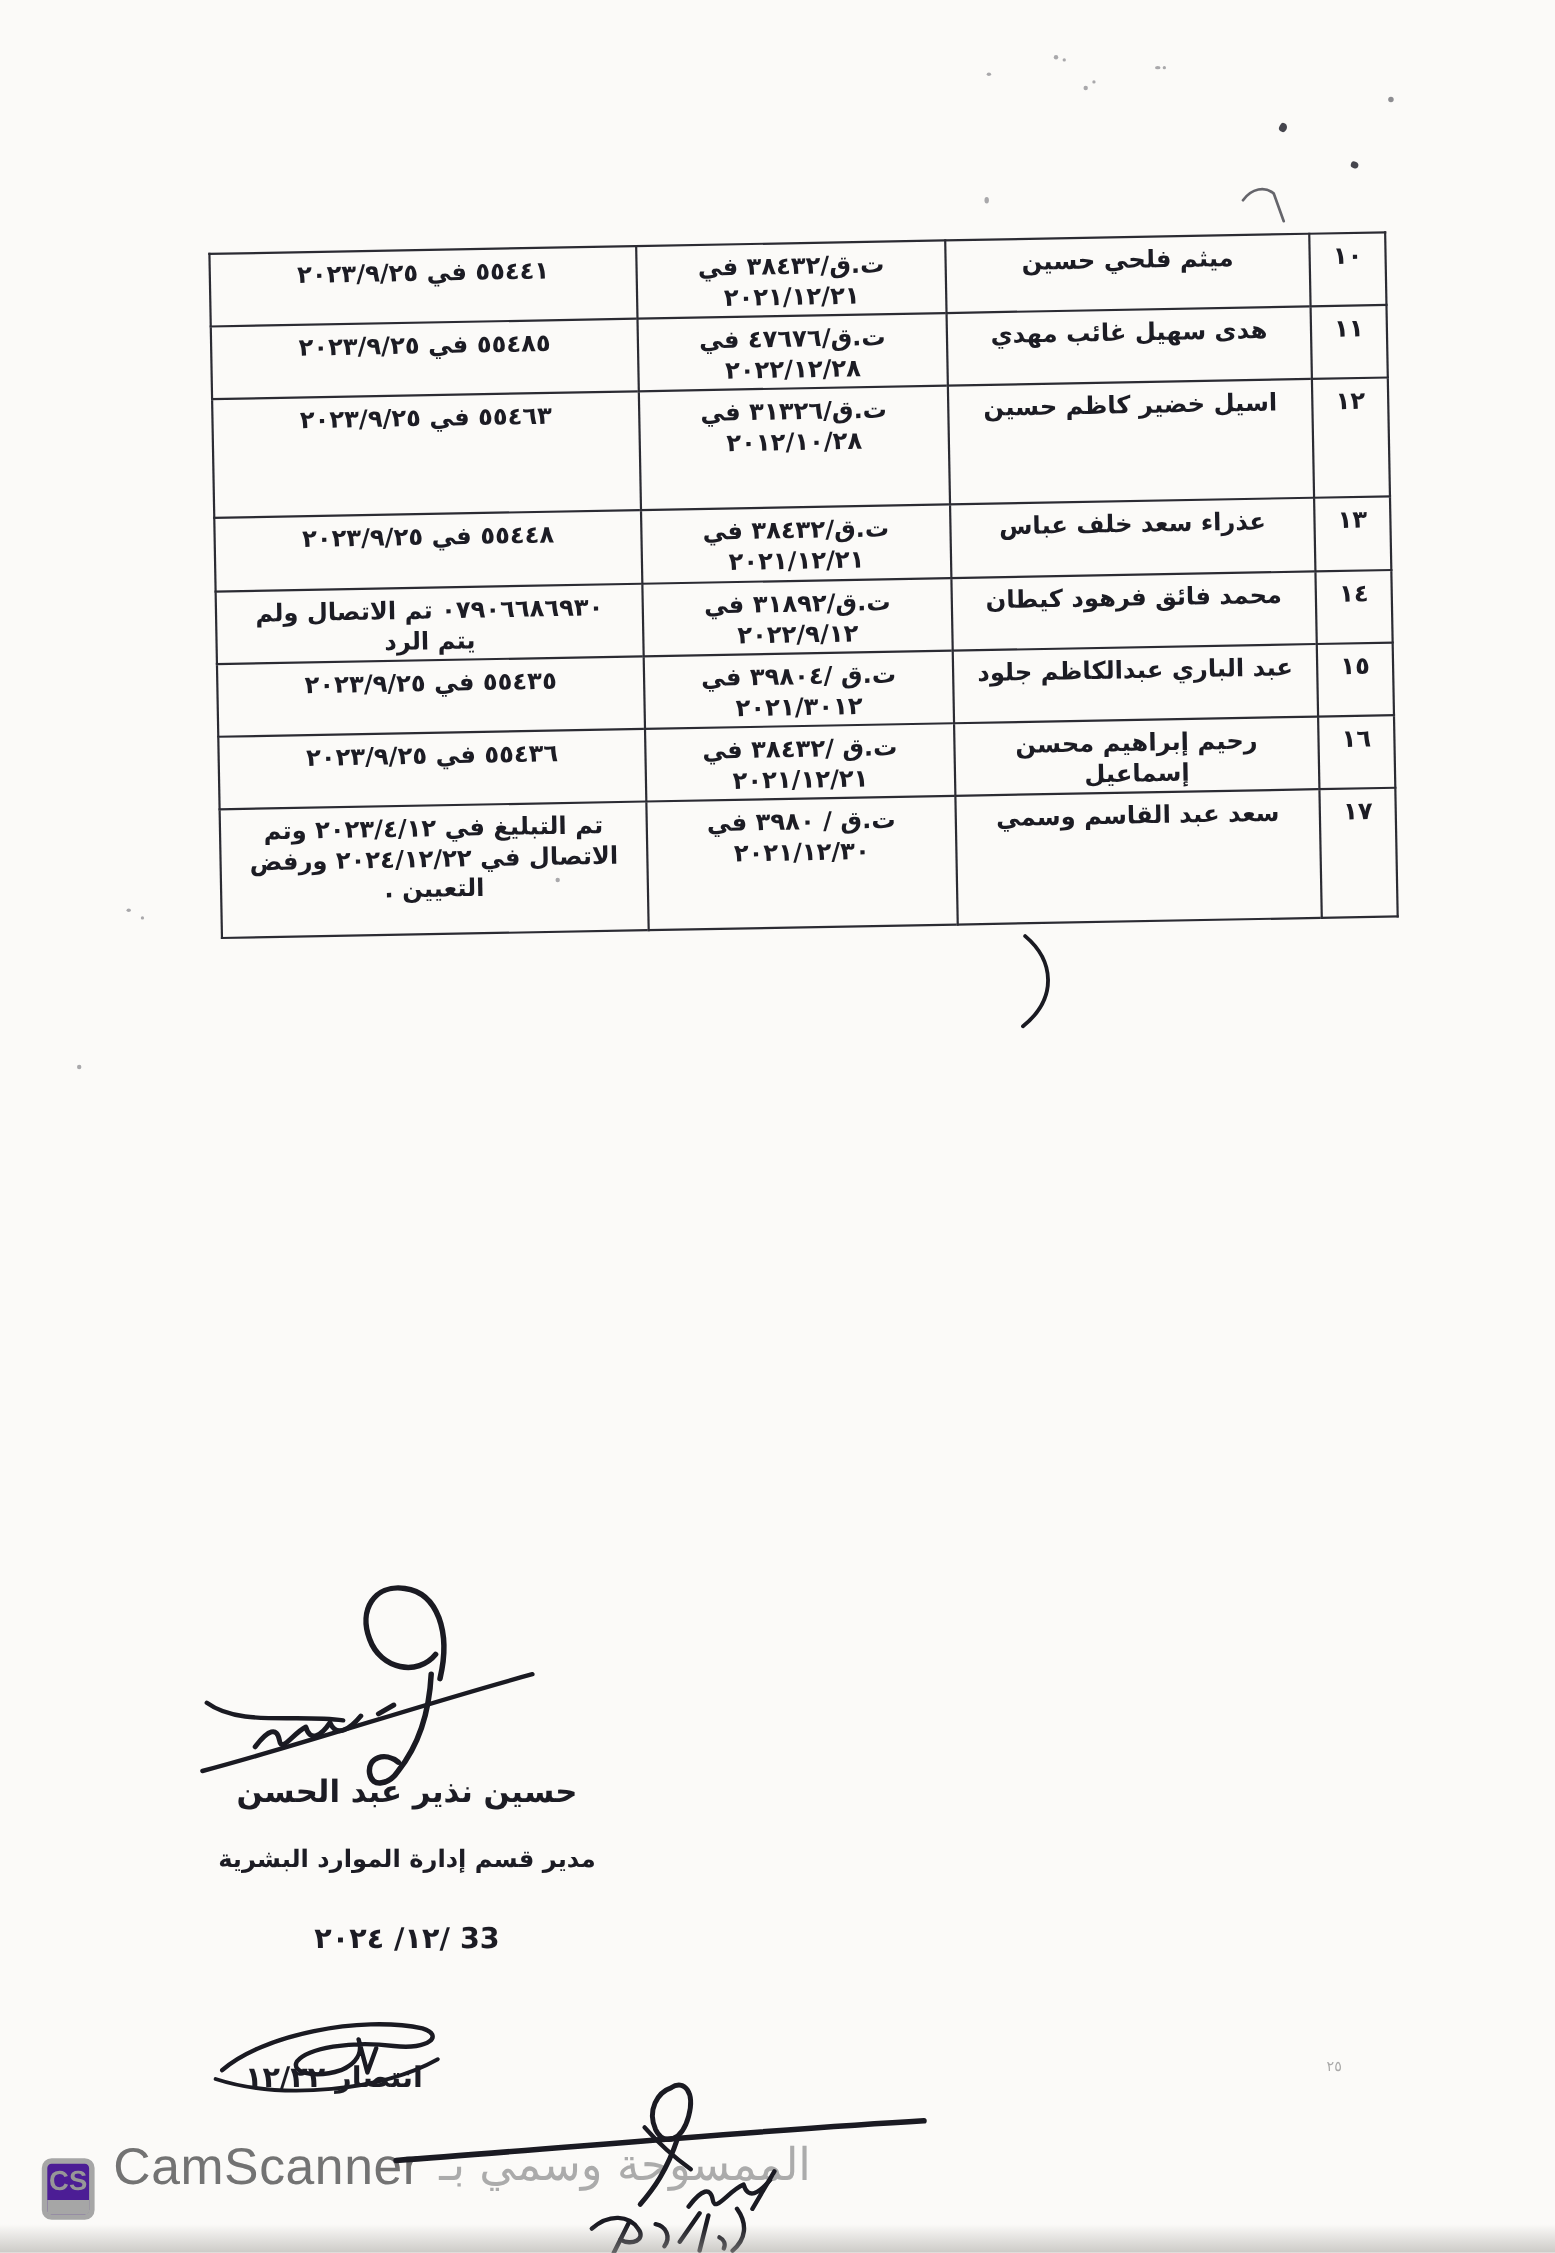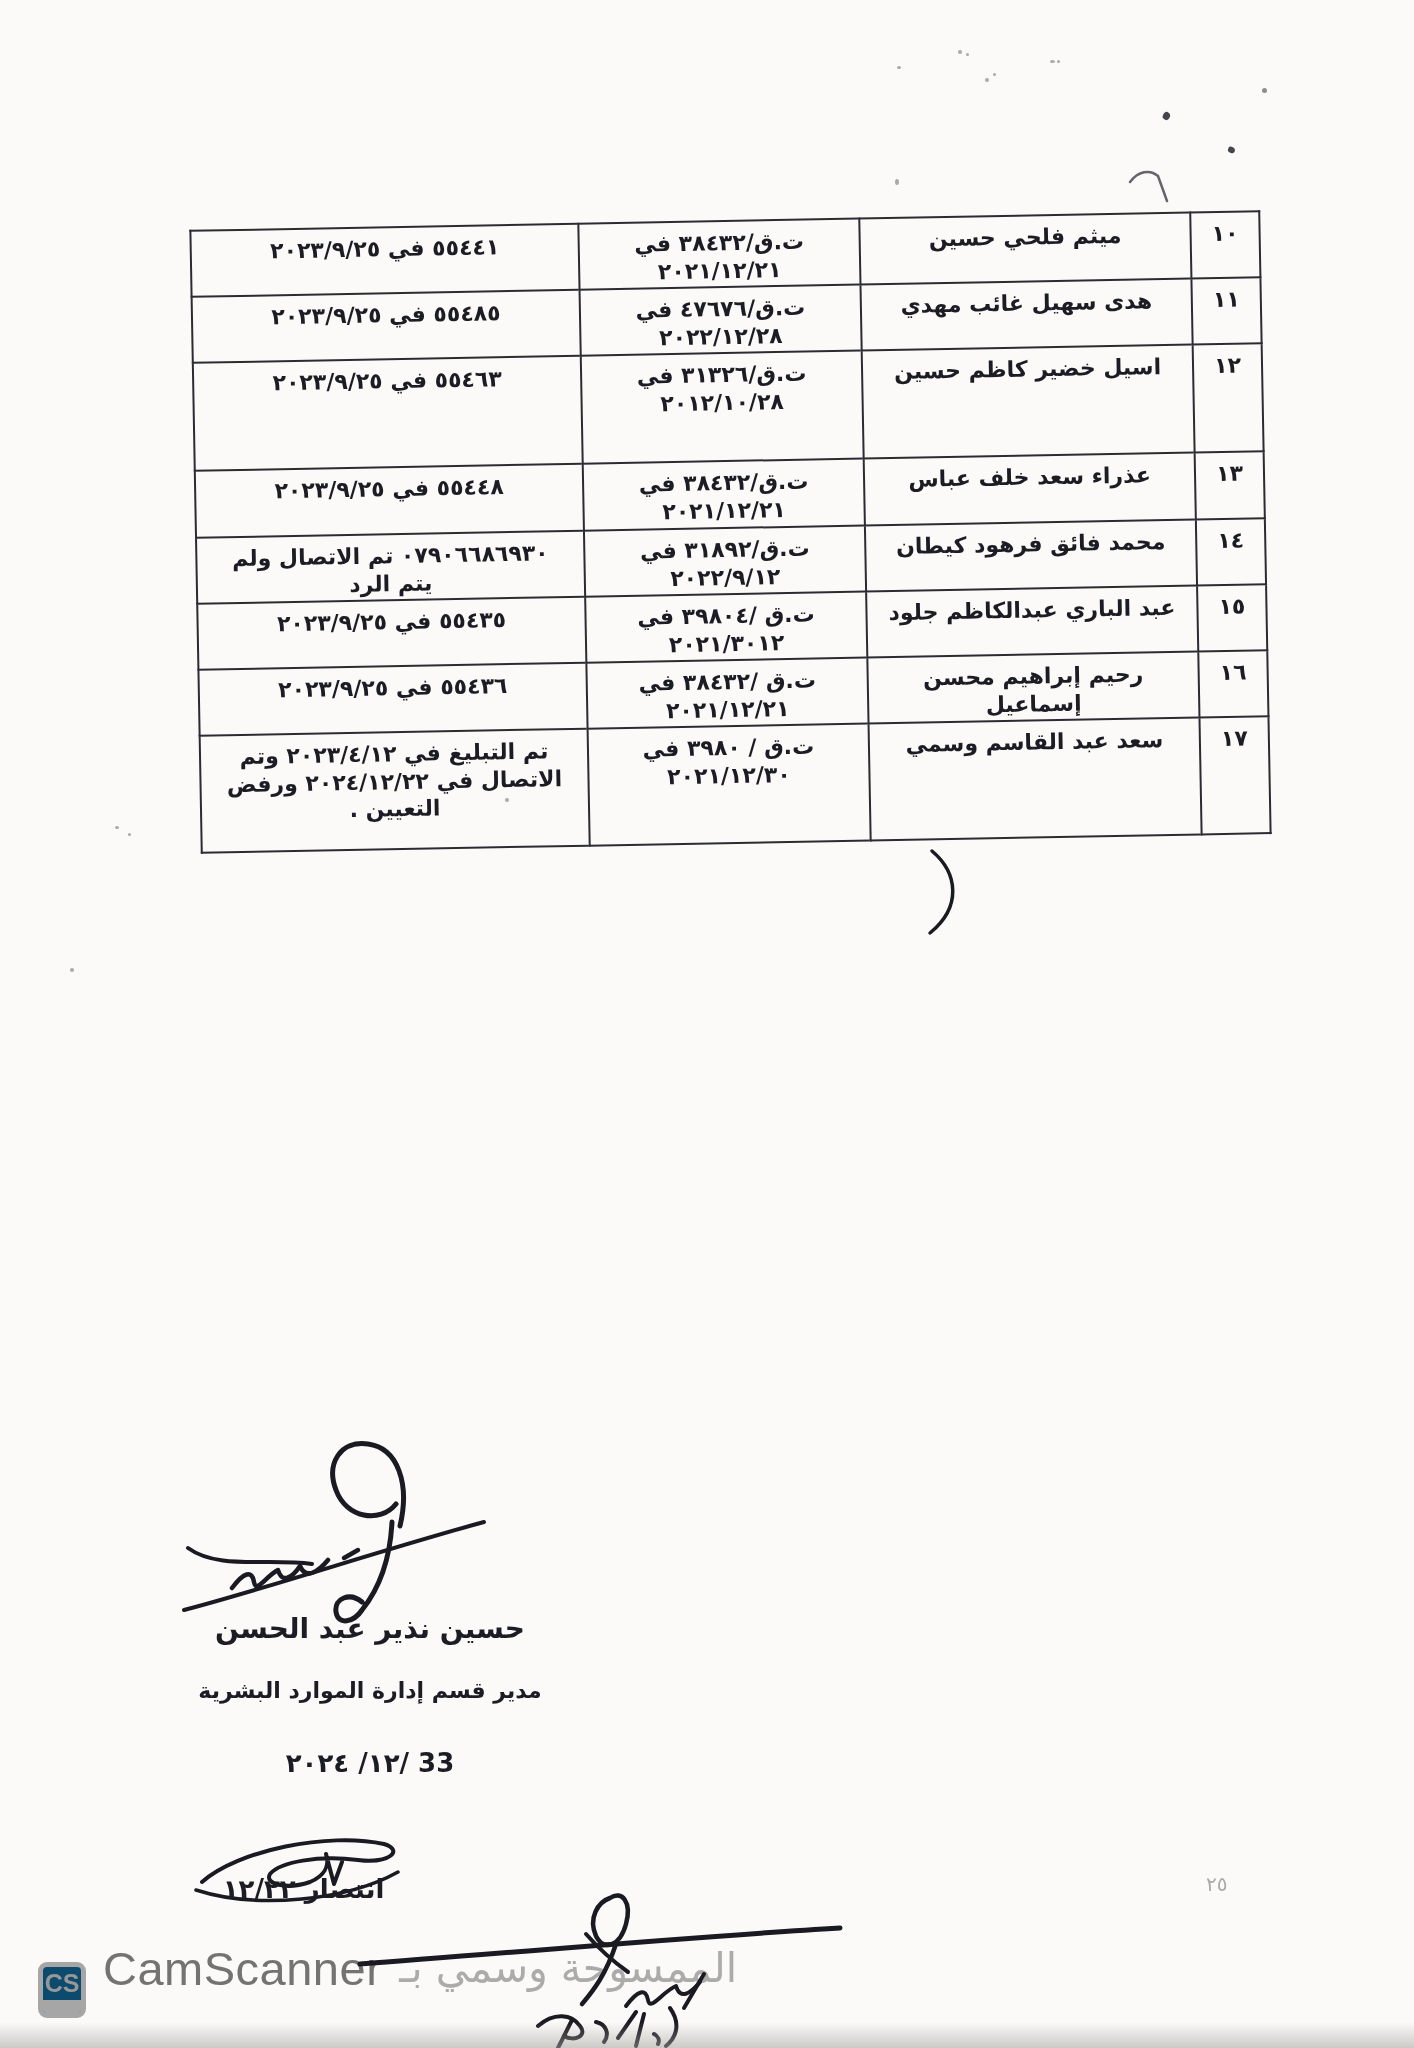"٢٥" .stray-note { font-size: 20px -> 13px }
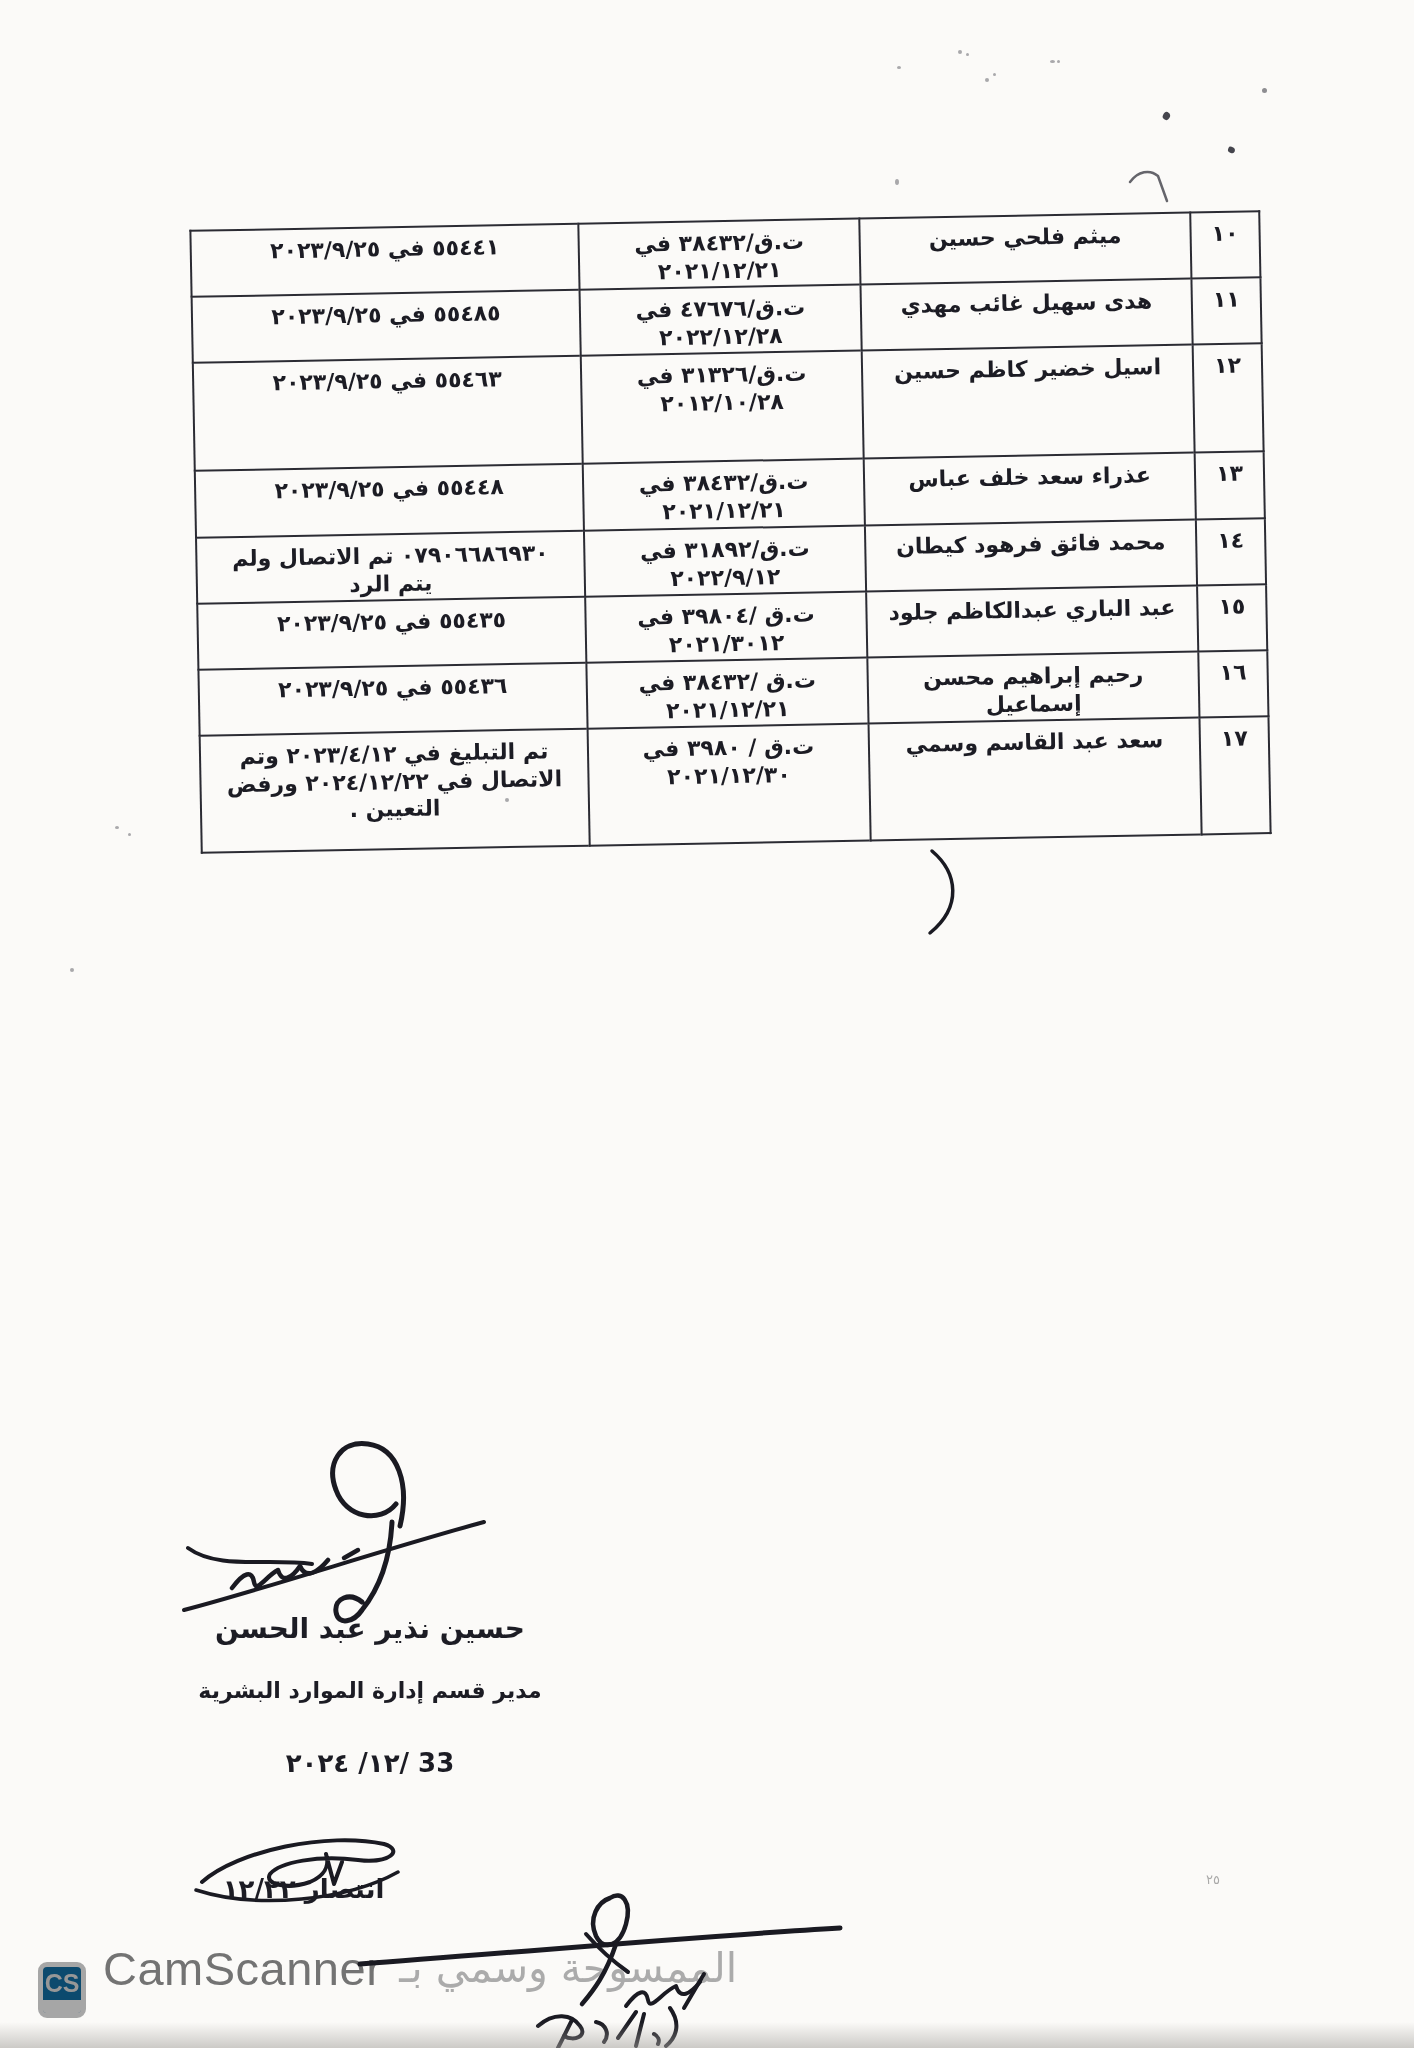"CS" .cs-badge { background: #0c4a6e -> #4c1d95 }
